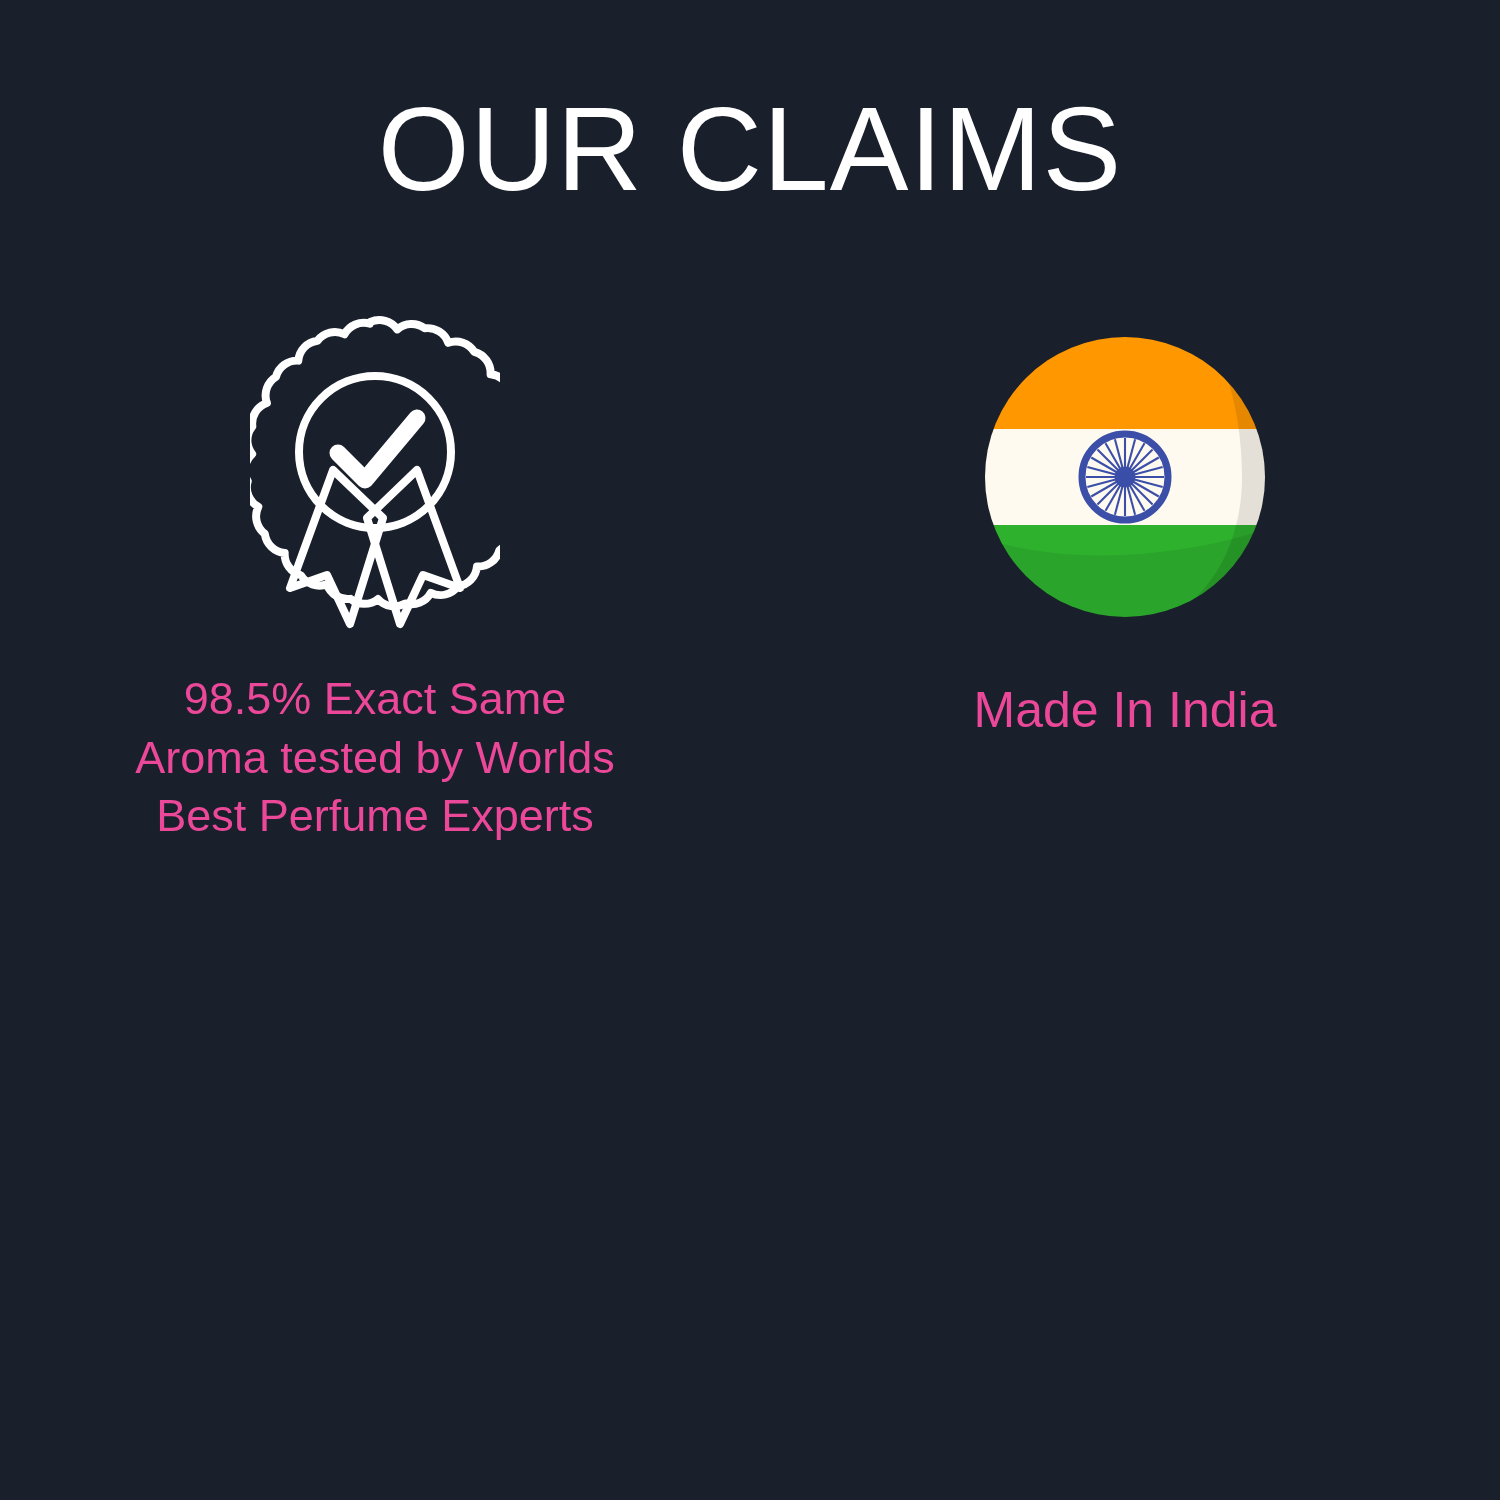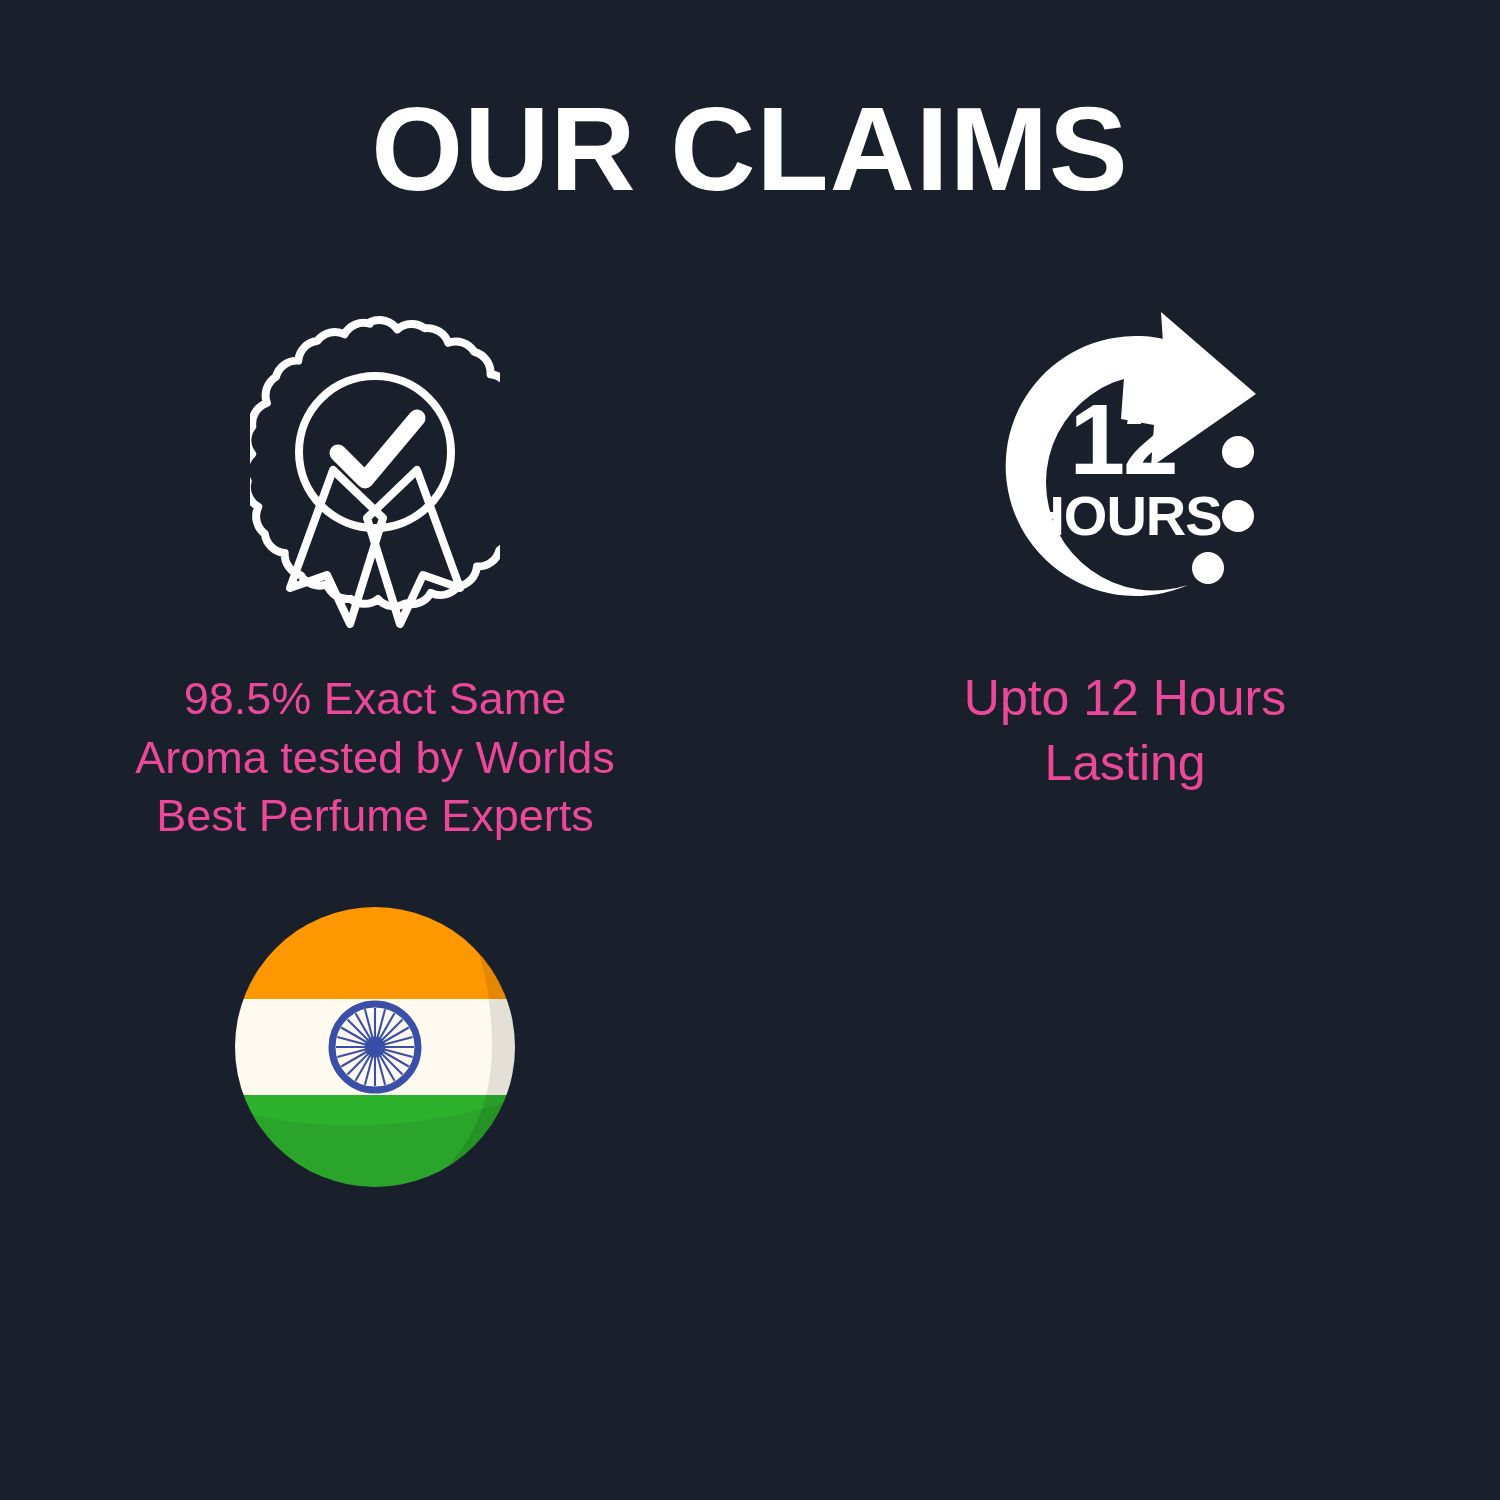"OUR CLAIMS" .page-title { font-weight: 700 -> 400 }
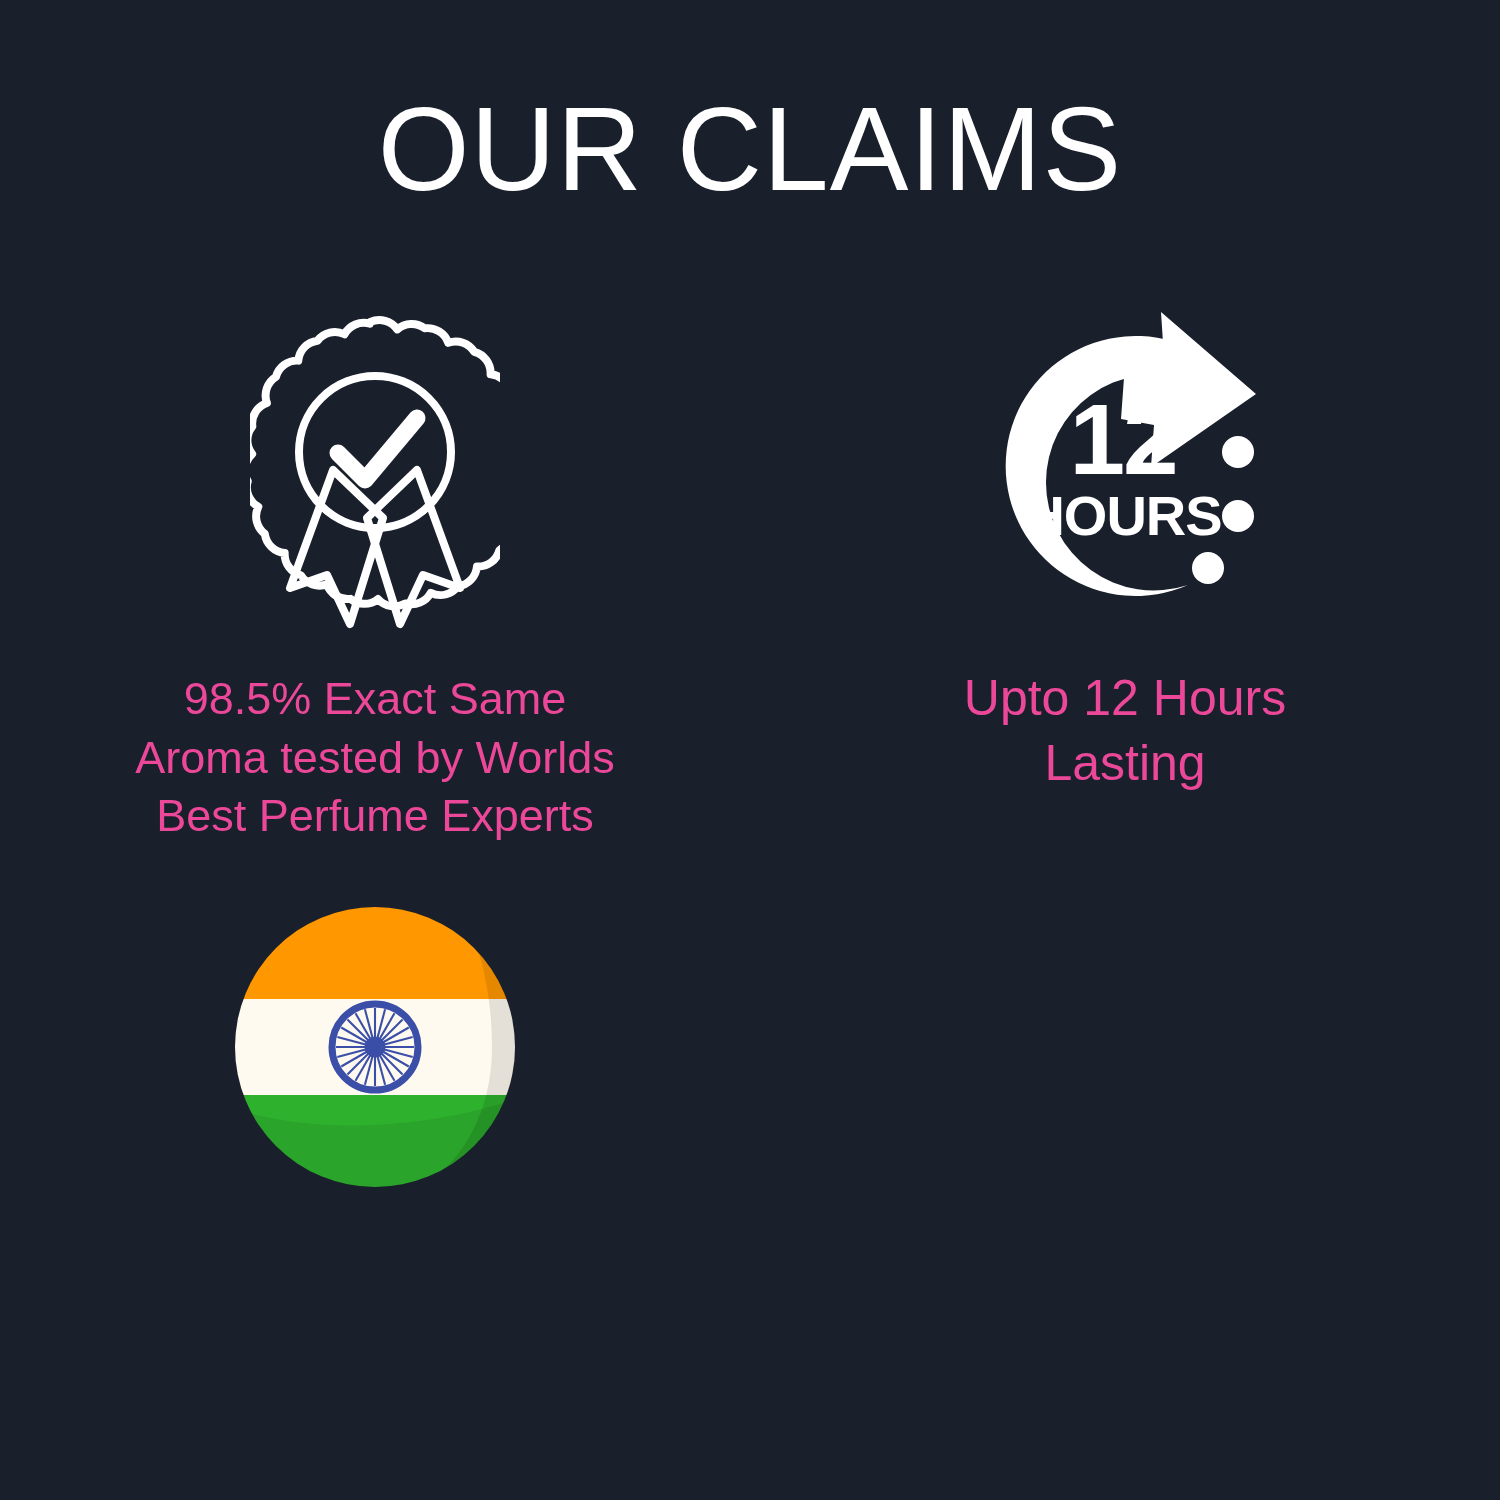"12" div.claim-cell { html: <div> <svg> <path></path> <path></path> <circle></circle> <circle></circle> <circle></circle> <circle></circle> <text>12</text> <text>HOURS</text> </svg> <div>Upto 12 Hours Lasting</div> </div> -> none }
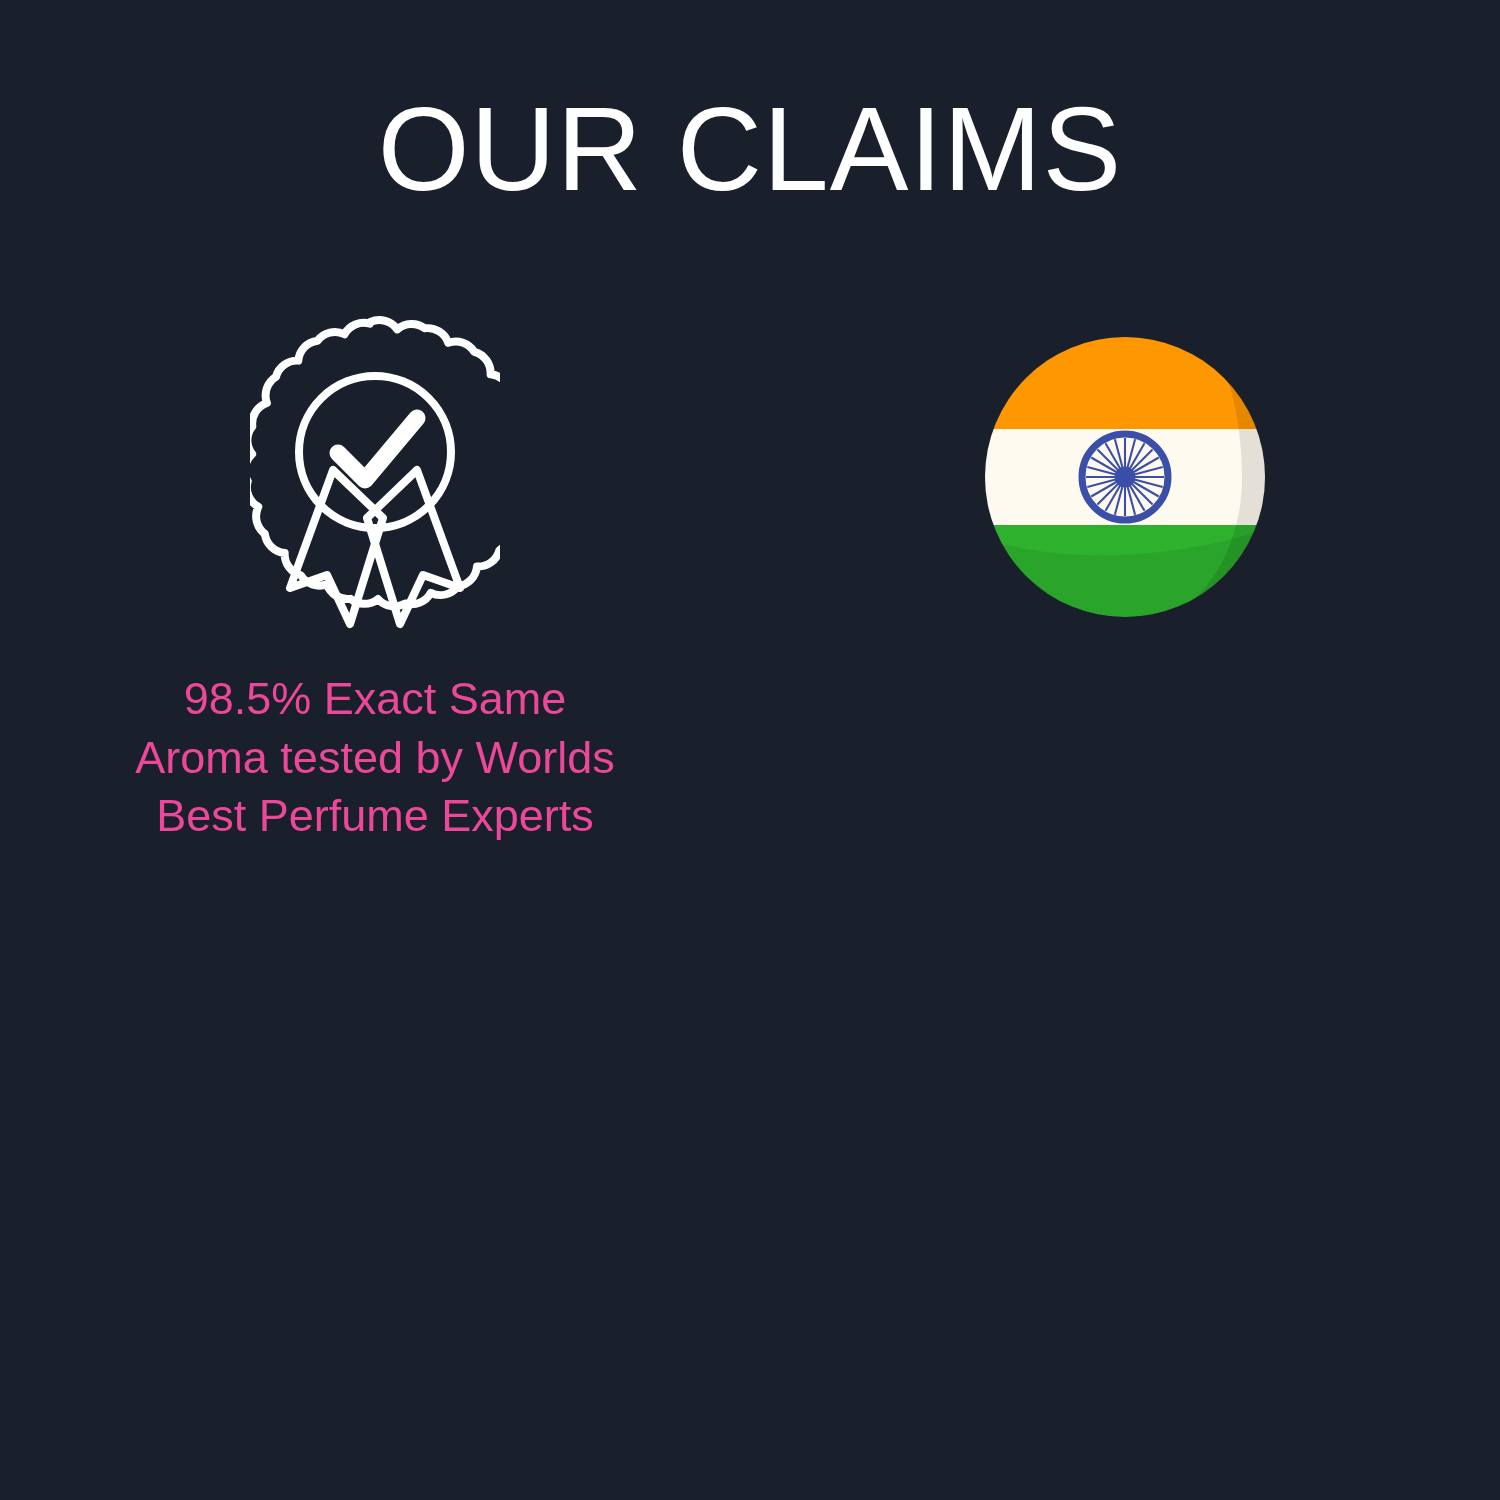"Made In India" div.claim-label { html: none -> <div>Made In India</div> }
